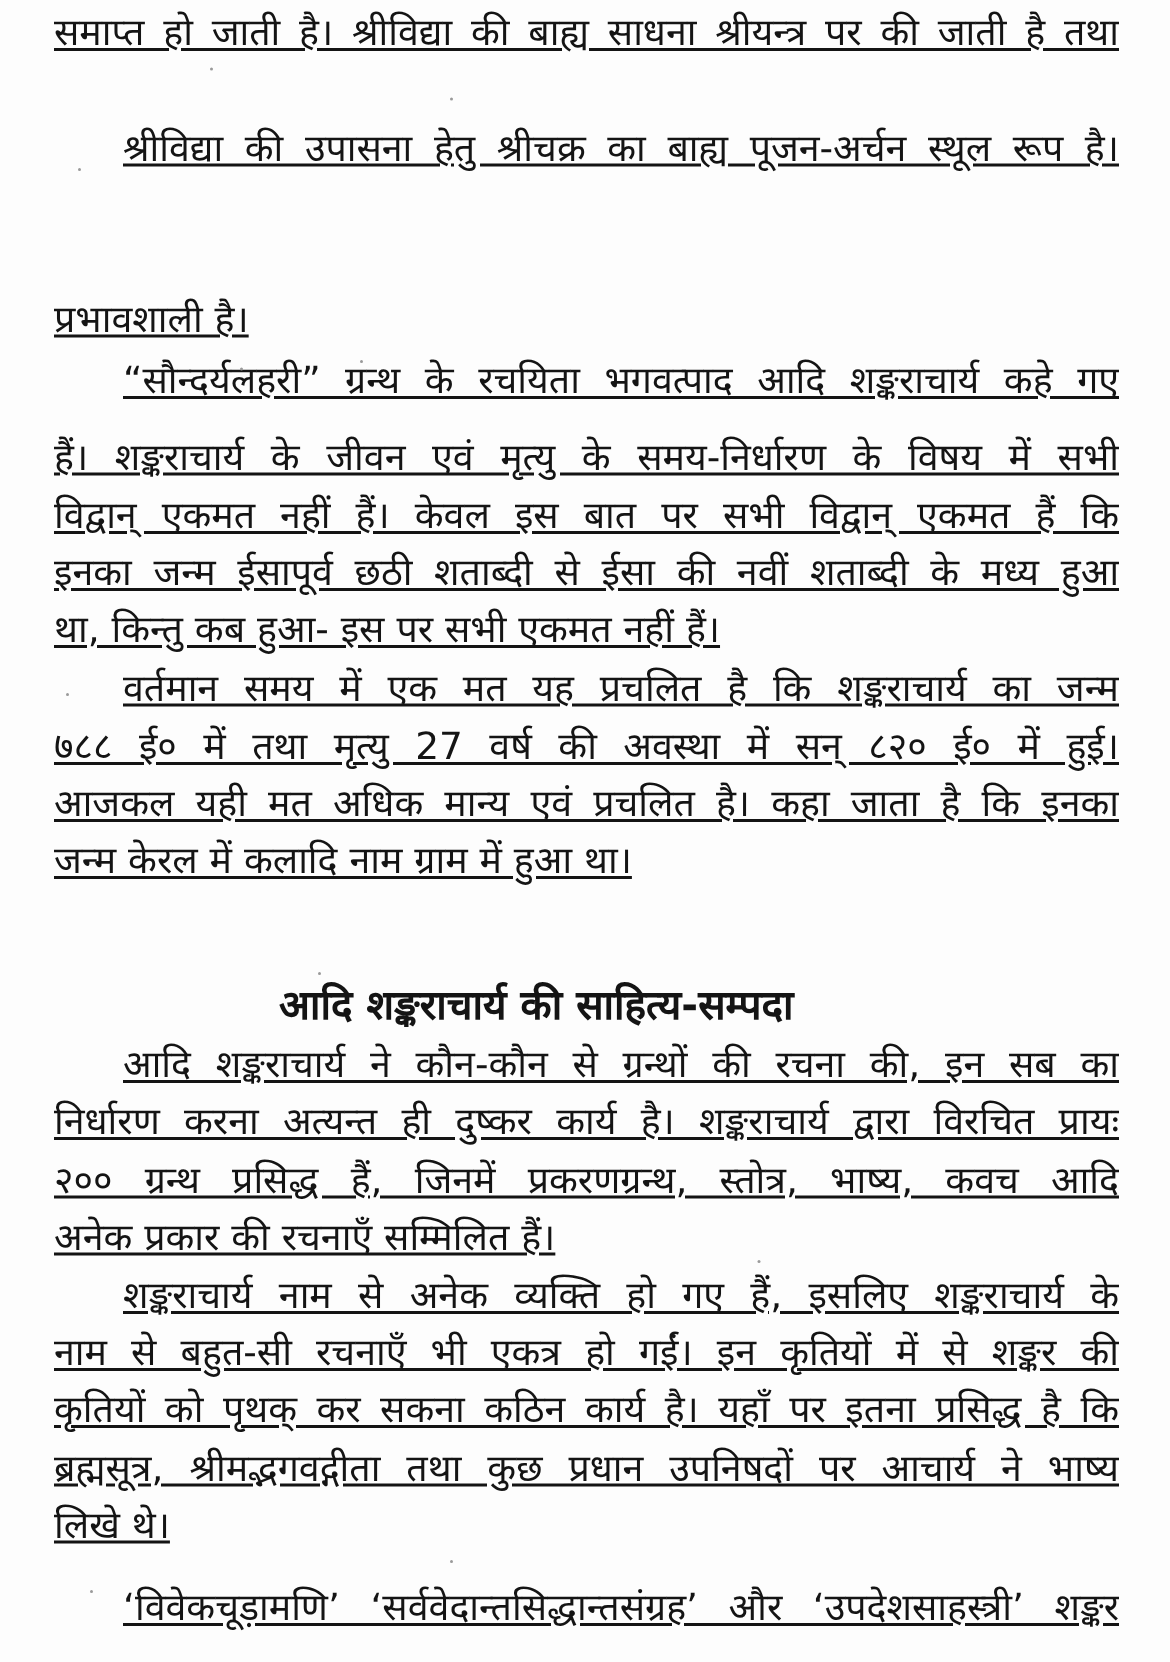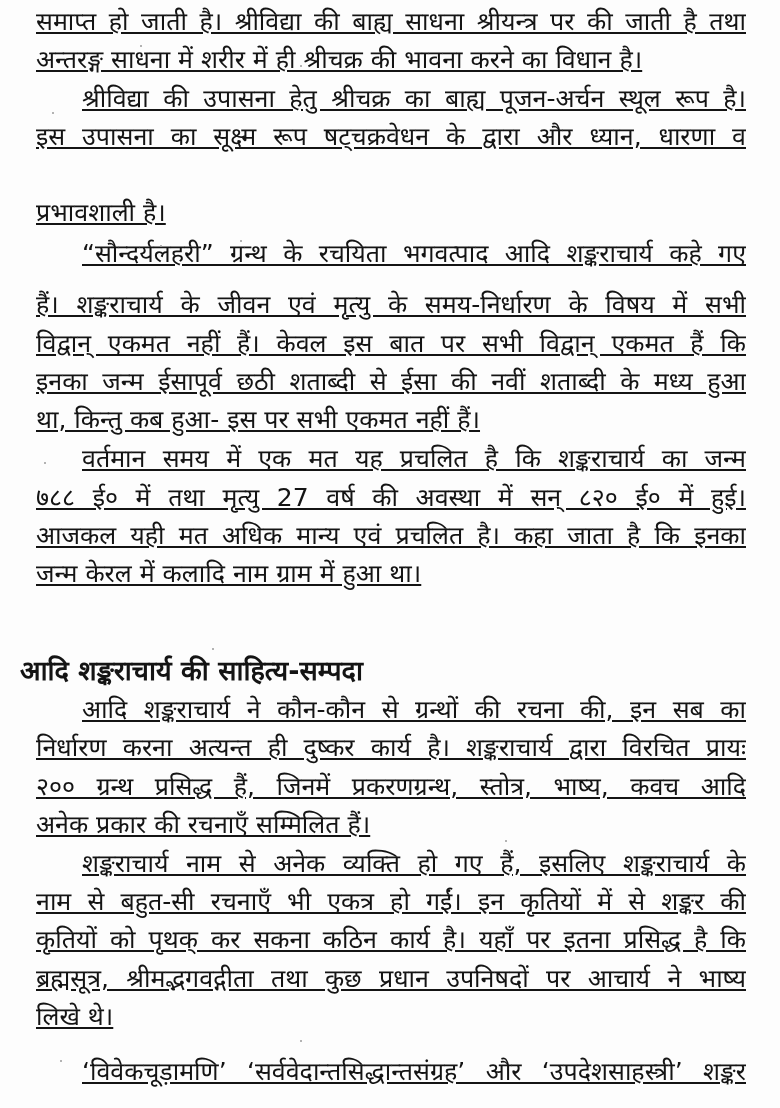"अन्तरङ्ग साधना में शरीर में" div.line { html: <div>अन्तरङ्ग साधना में शरीर में ही श्रीचक्र की भावना करने का विधान है।</div> -> none }
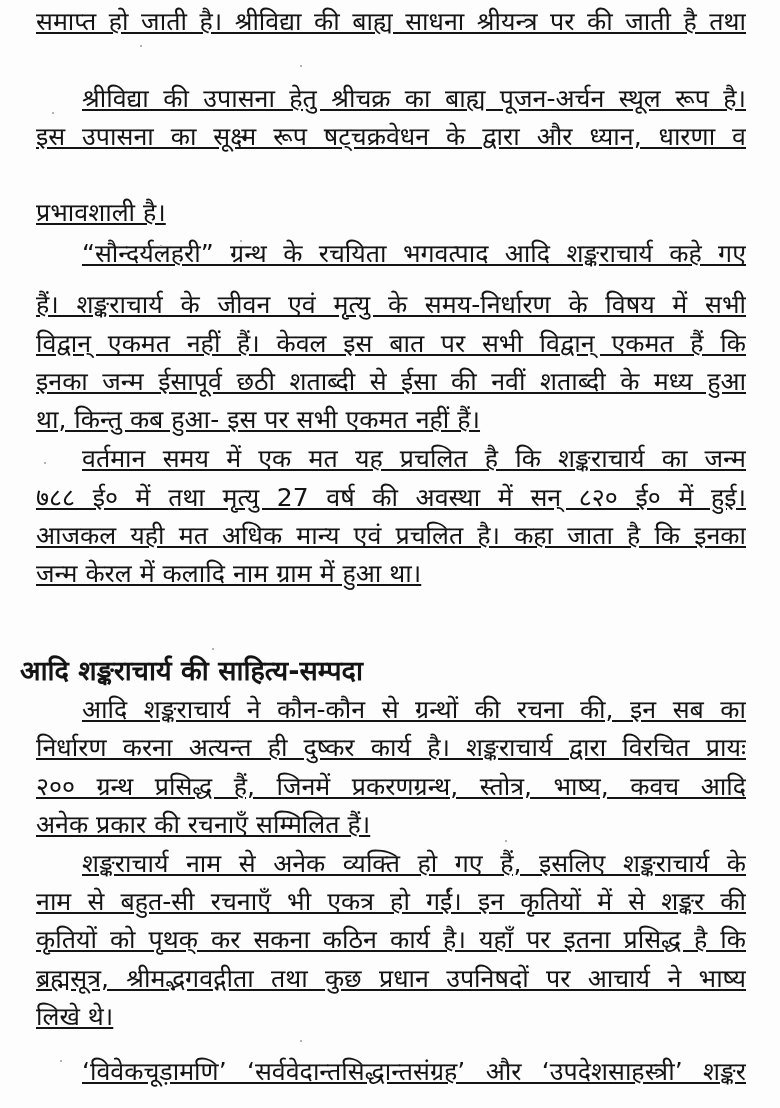"इस उपासना का सूक्ष्म रूप" div.line { html: <div>इस उपासना का सूक्ष्म रूप षट्चक्रवेधन के द्वारा और ध्यान, धारणा व</div> -> none }
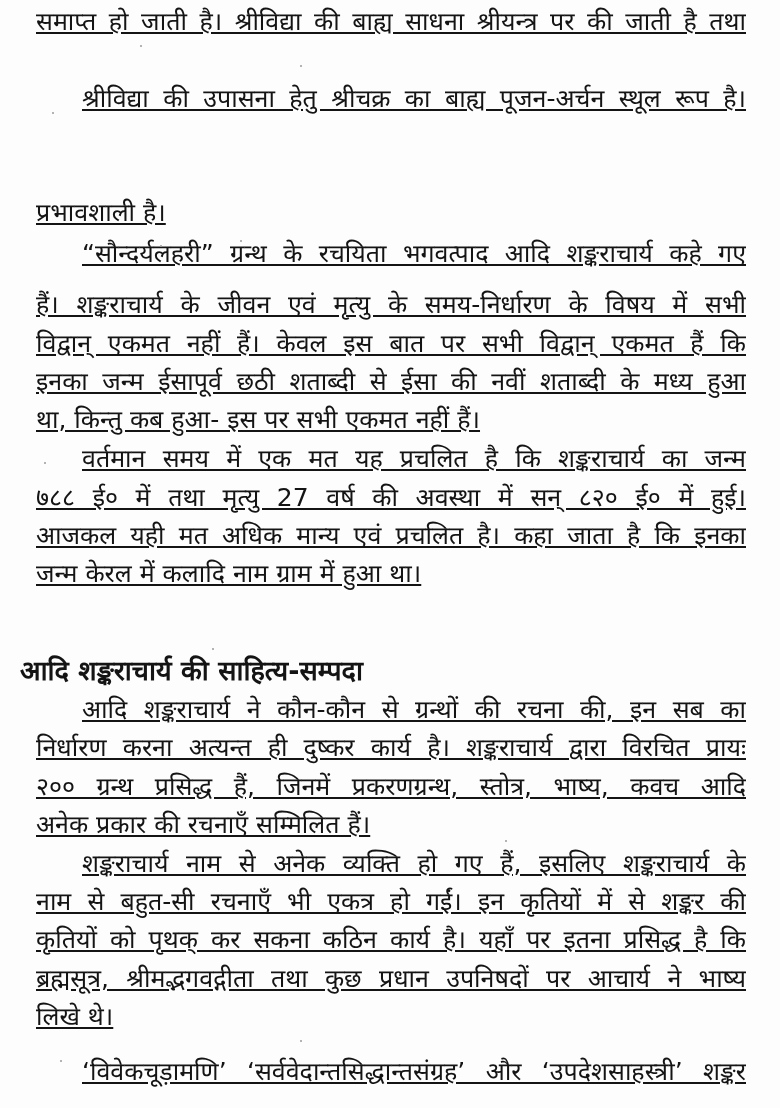"आदि शङ्कराचार्य की साहित्य-सम्पदा" .heading { padding-left: 20px -> none; text-align: none -> center }
